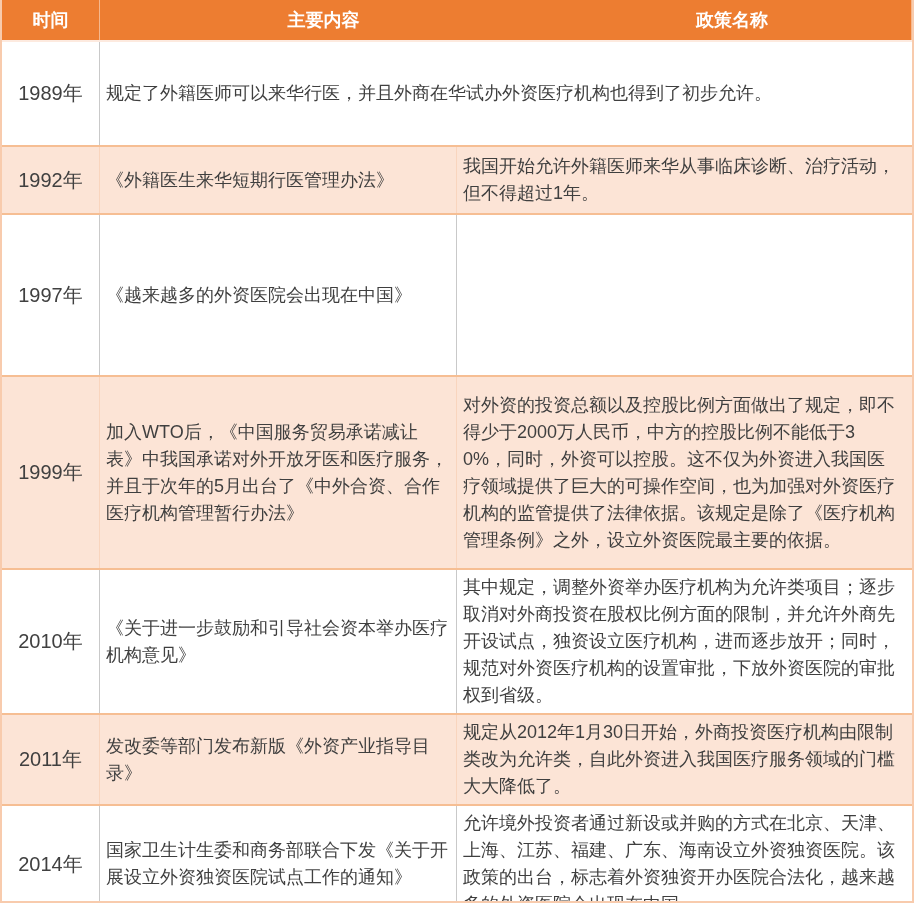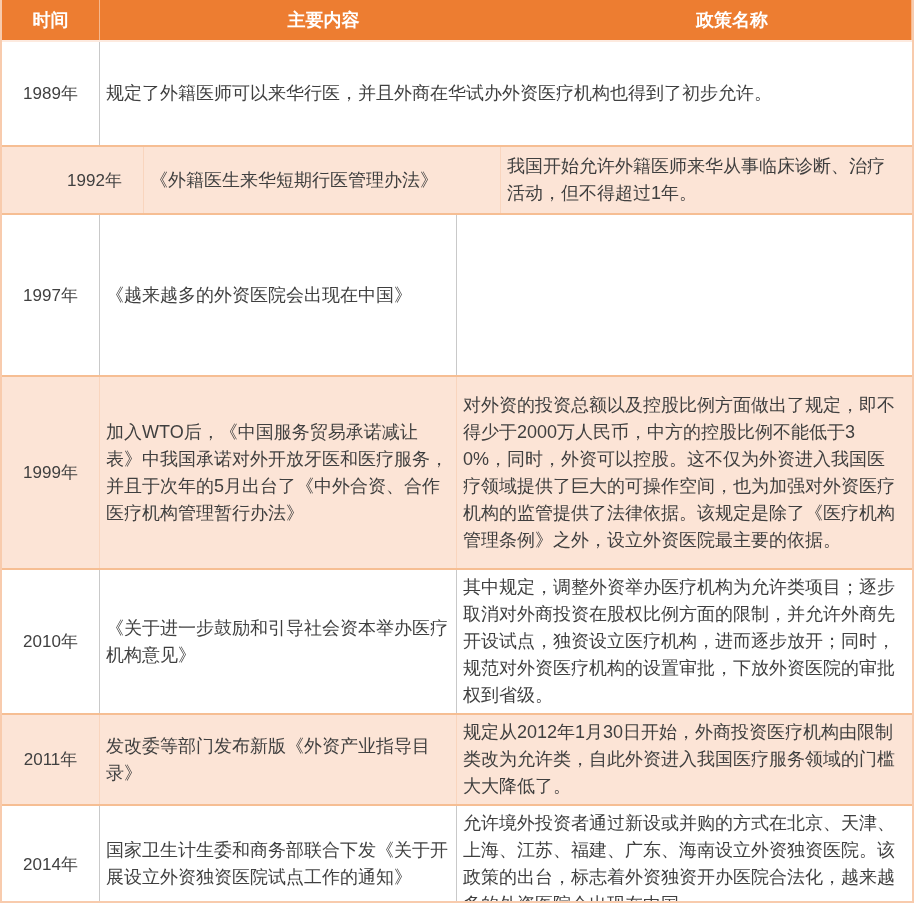"1989年" .year { font-size: 17px -> 20px }
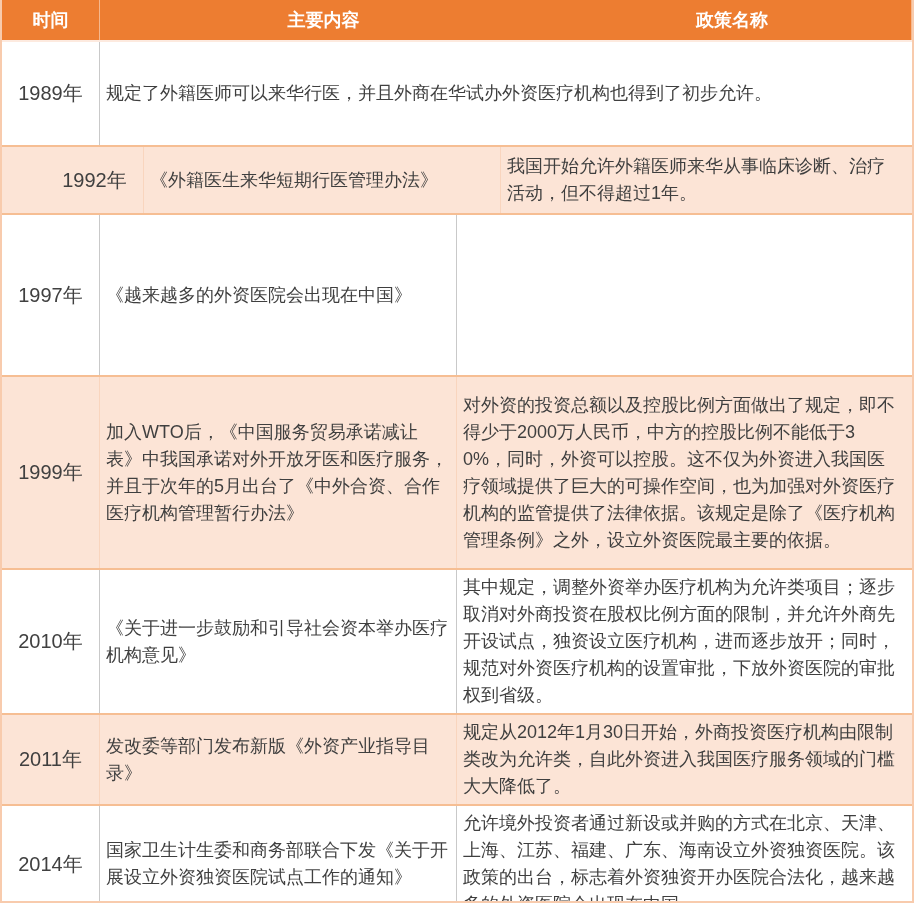"1992年" #table-body .row:nth-child(2) { padding-left: 44px -> none }
